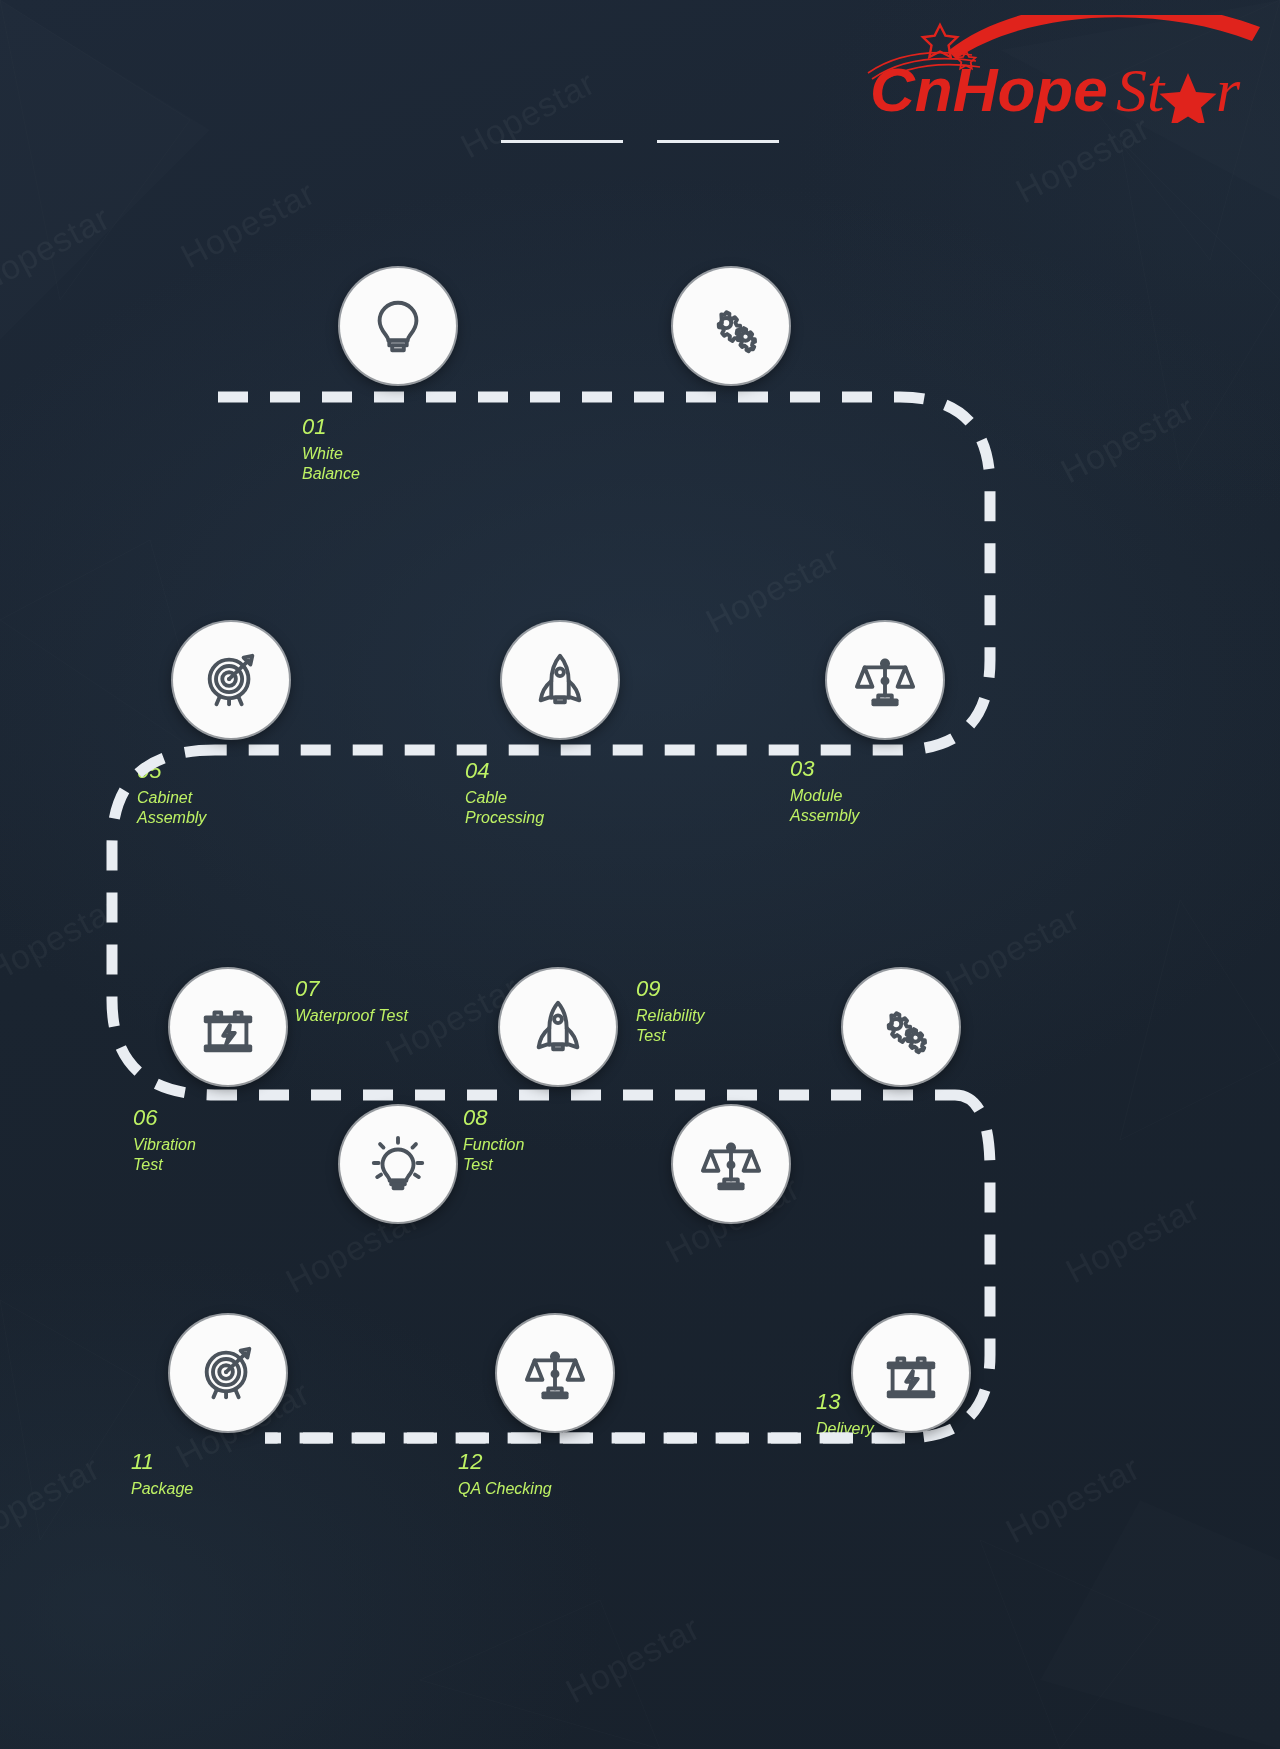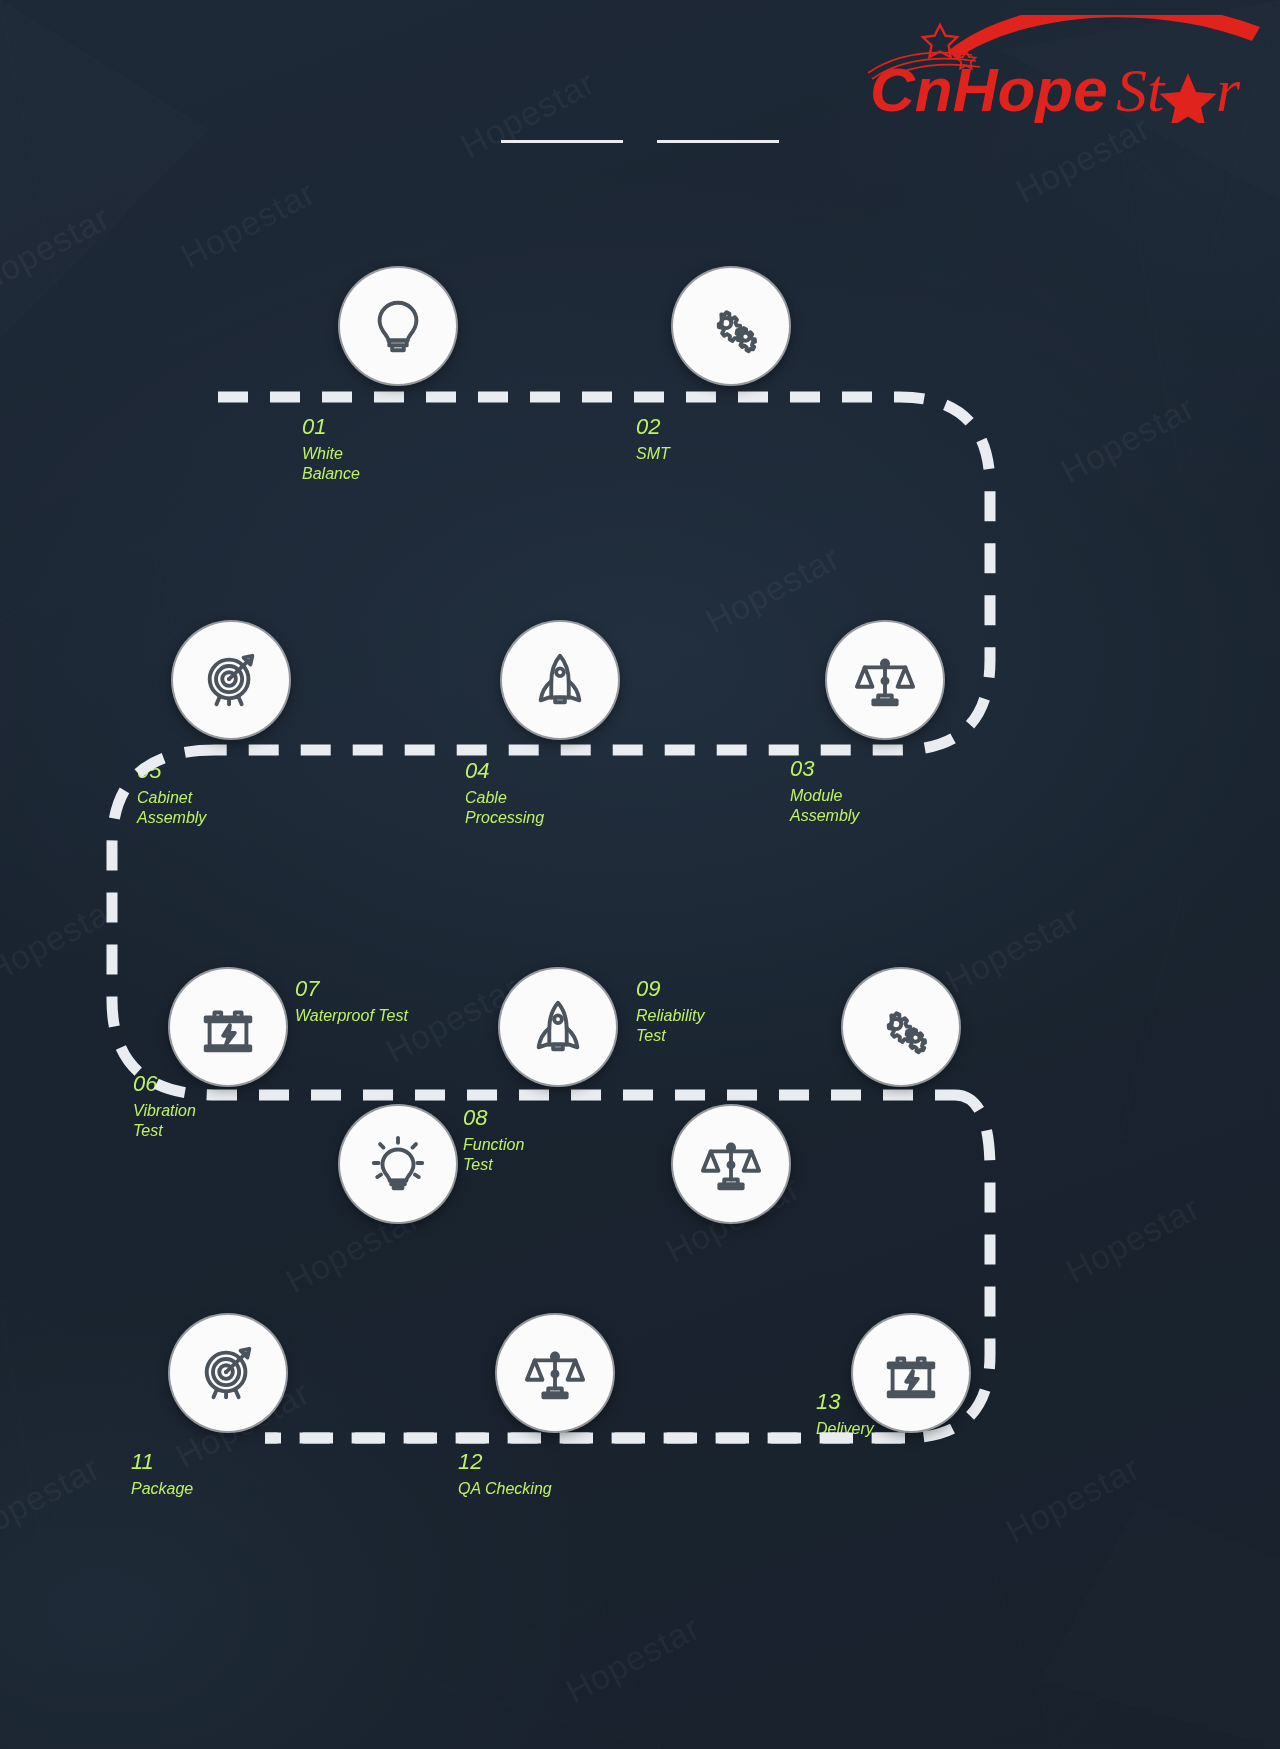"02" div.caption { html: <div> <span>02</span> <span>SMT</span> </div> -> none }
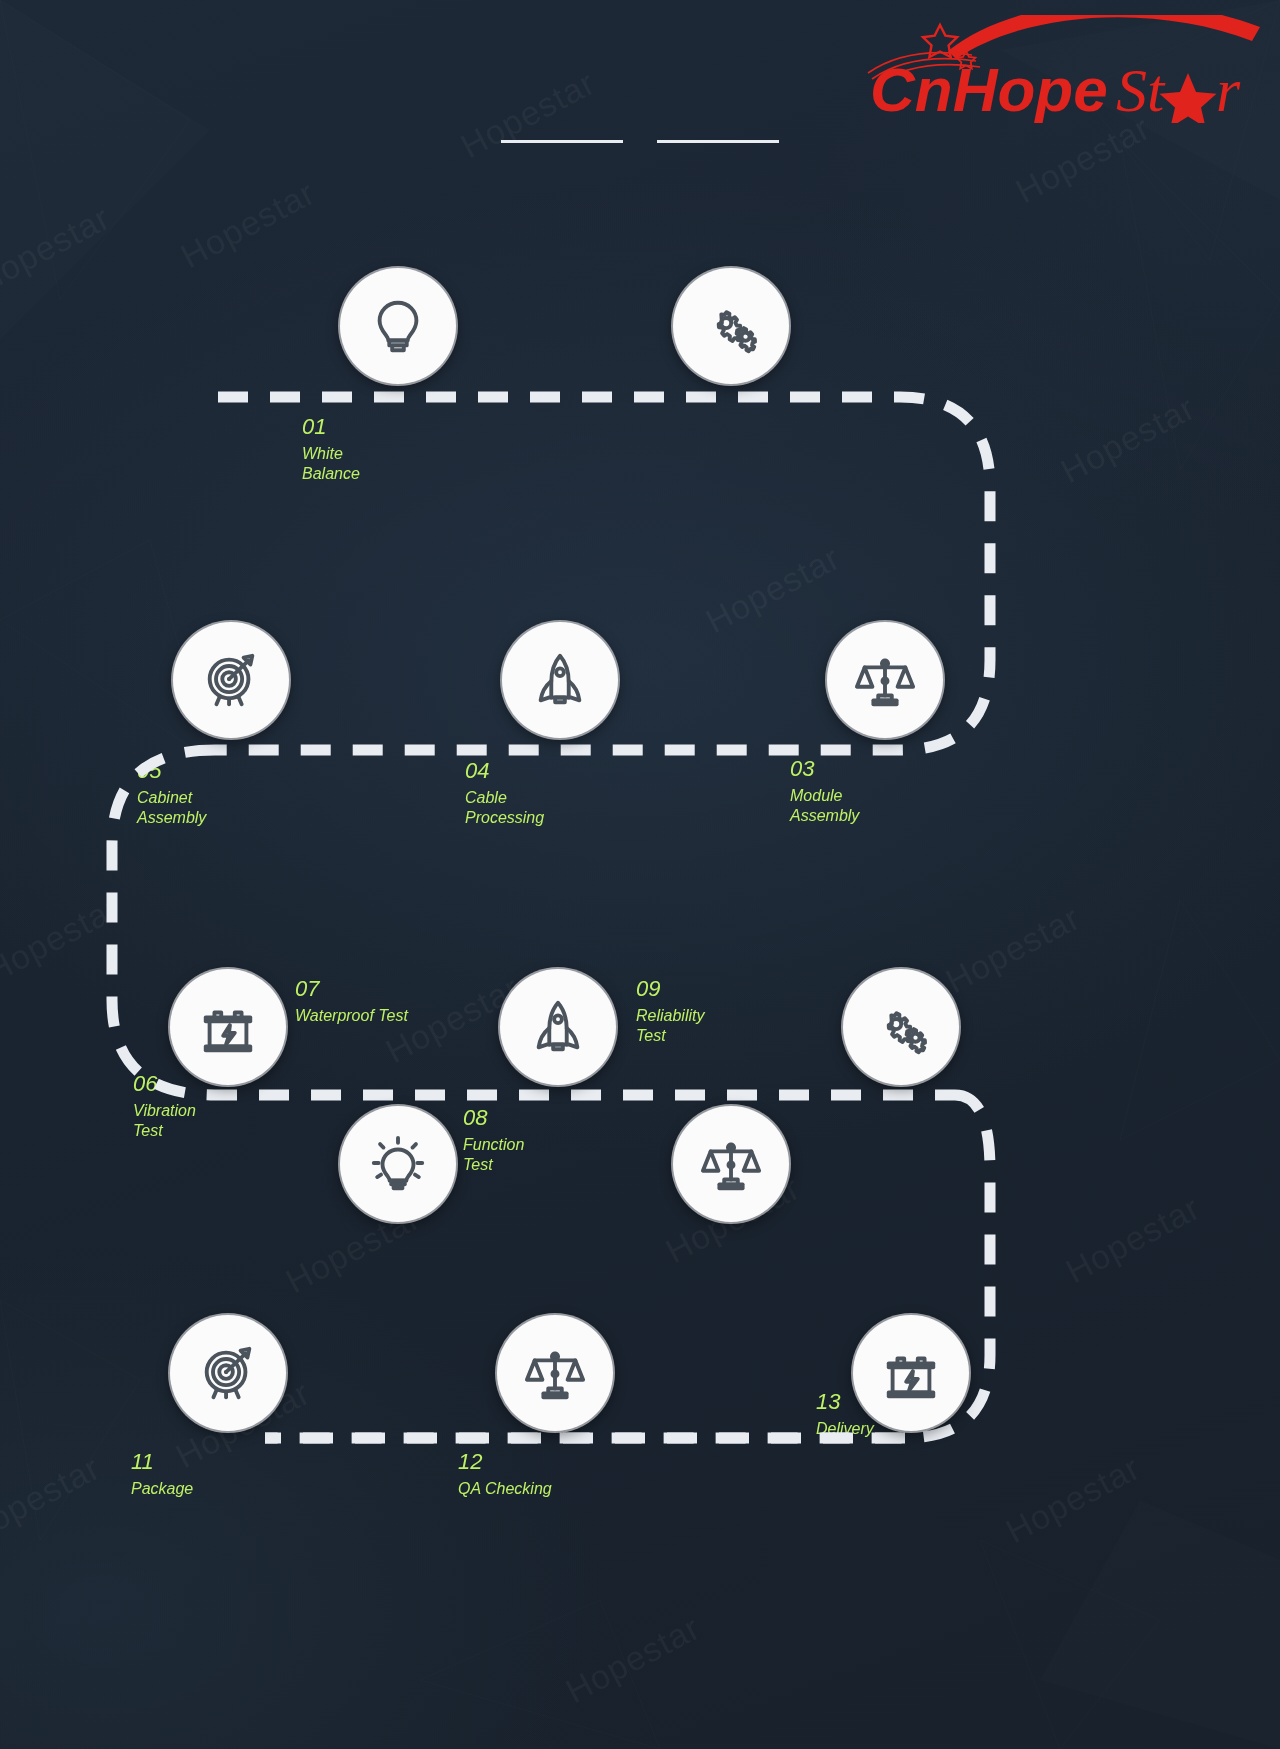"06" div.caption { top: 1070px -> 1104px }
